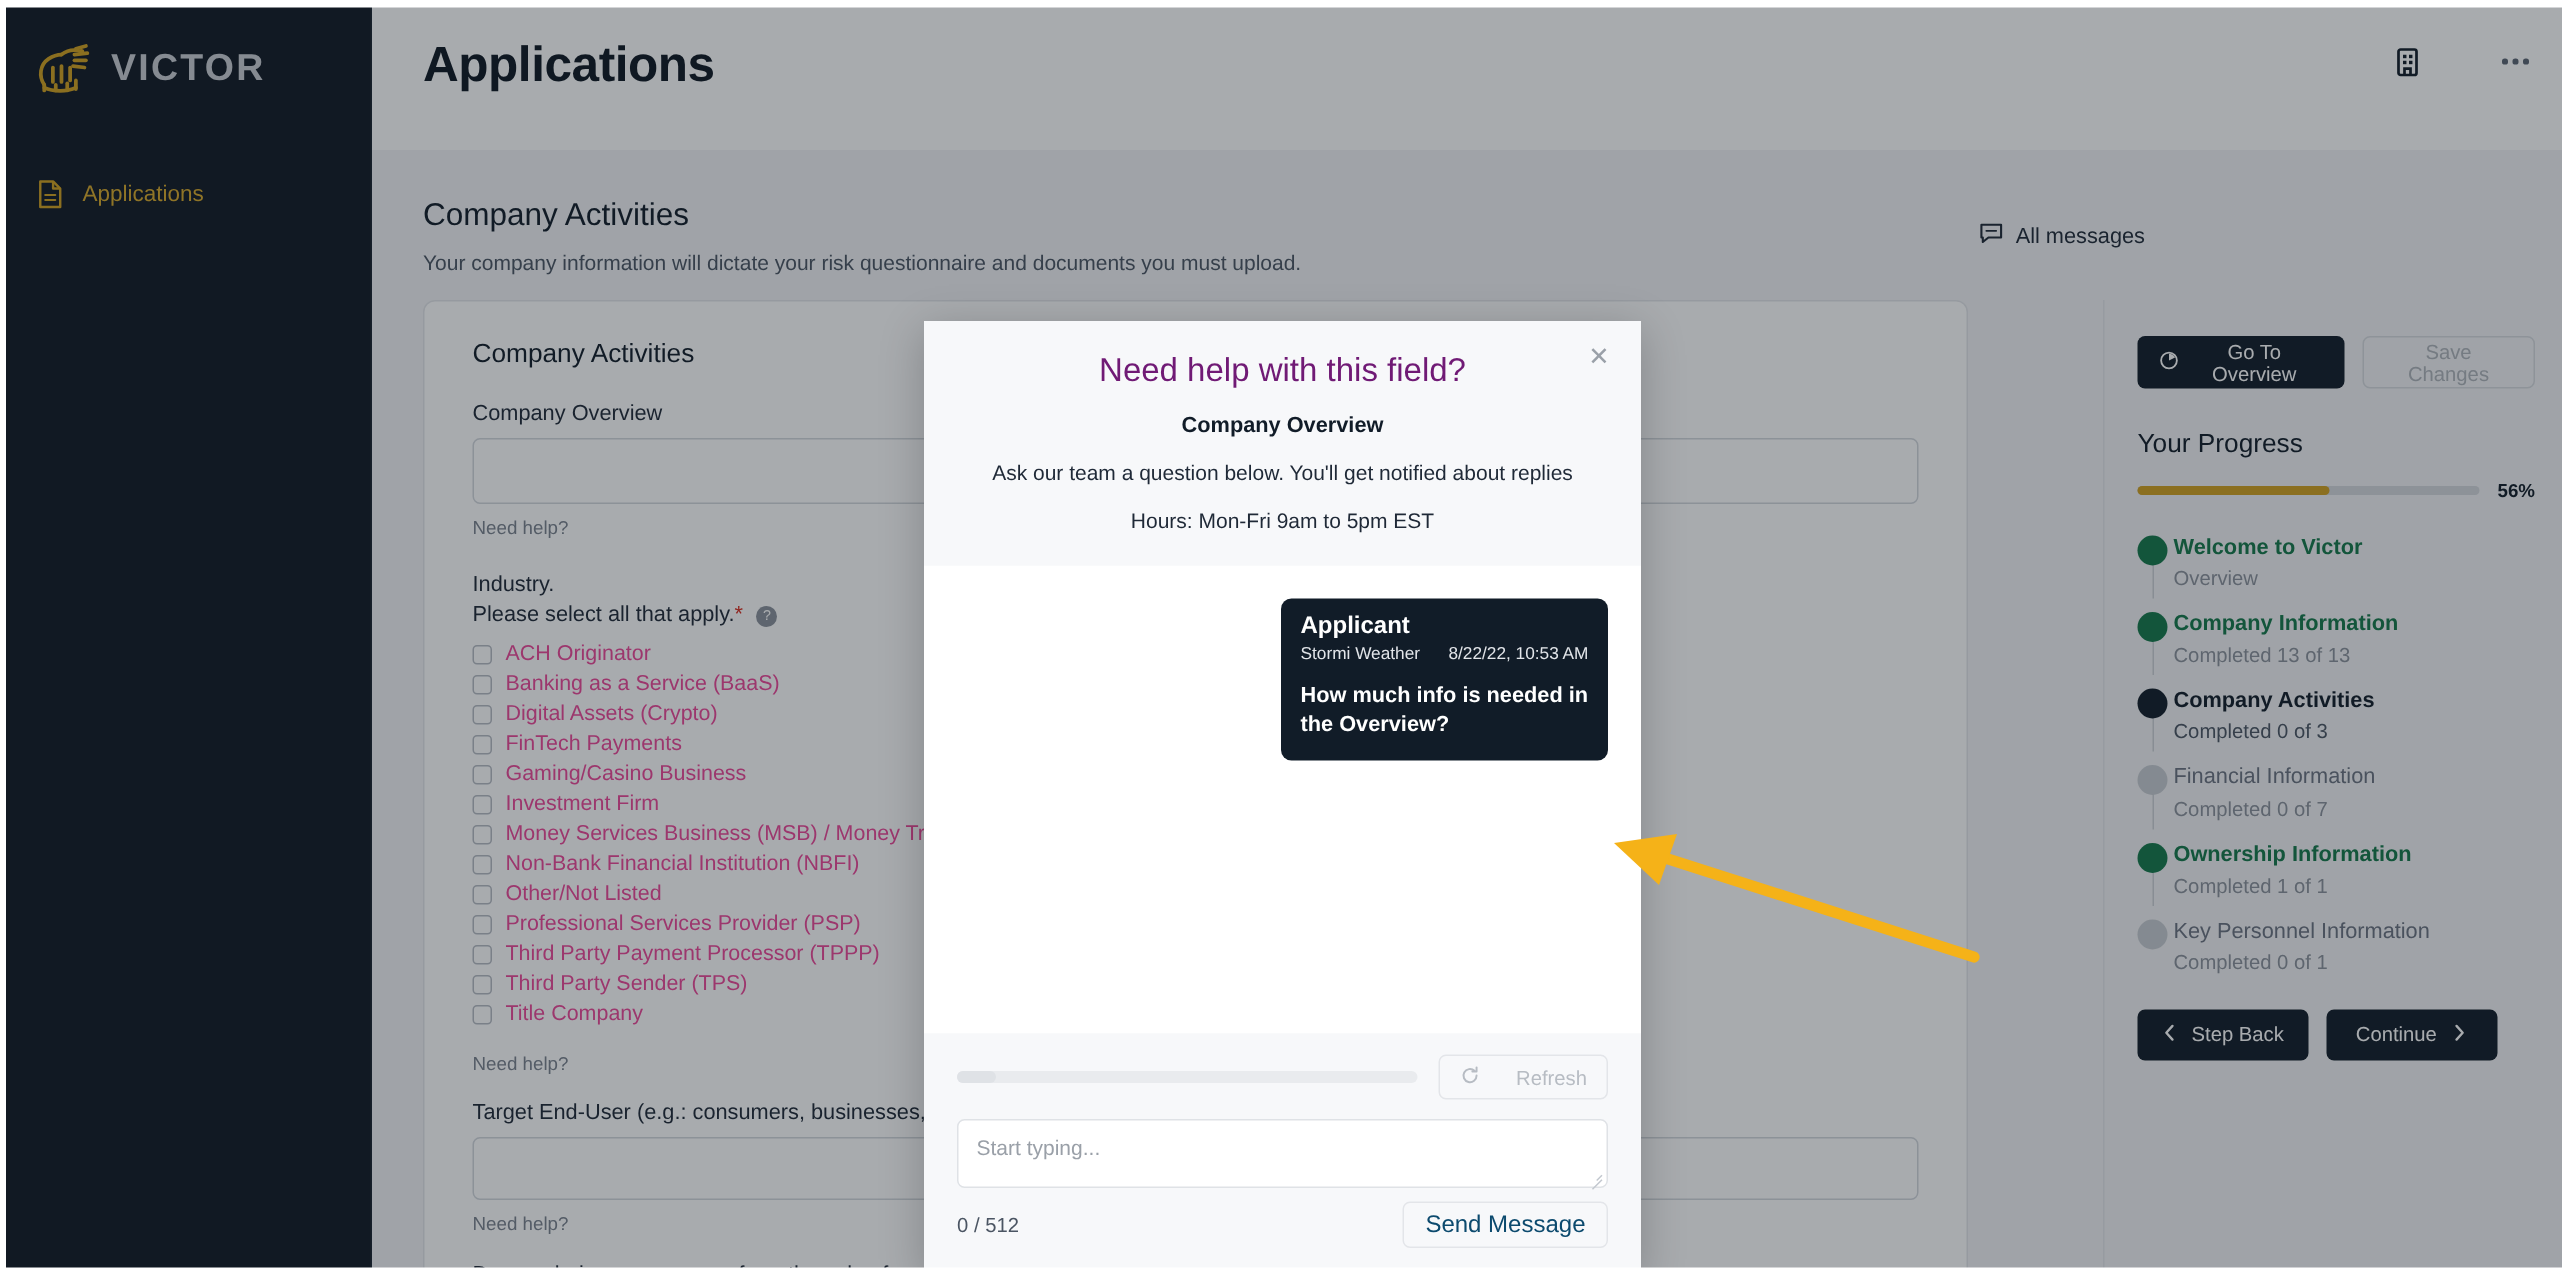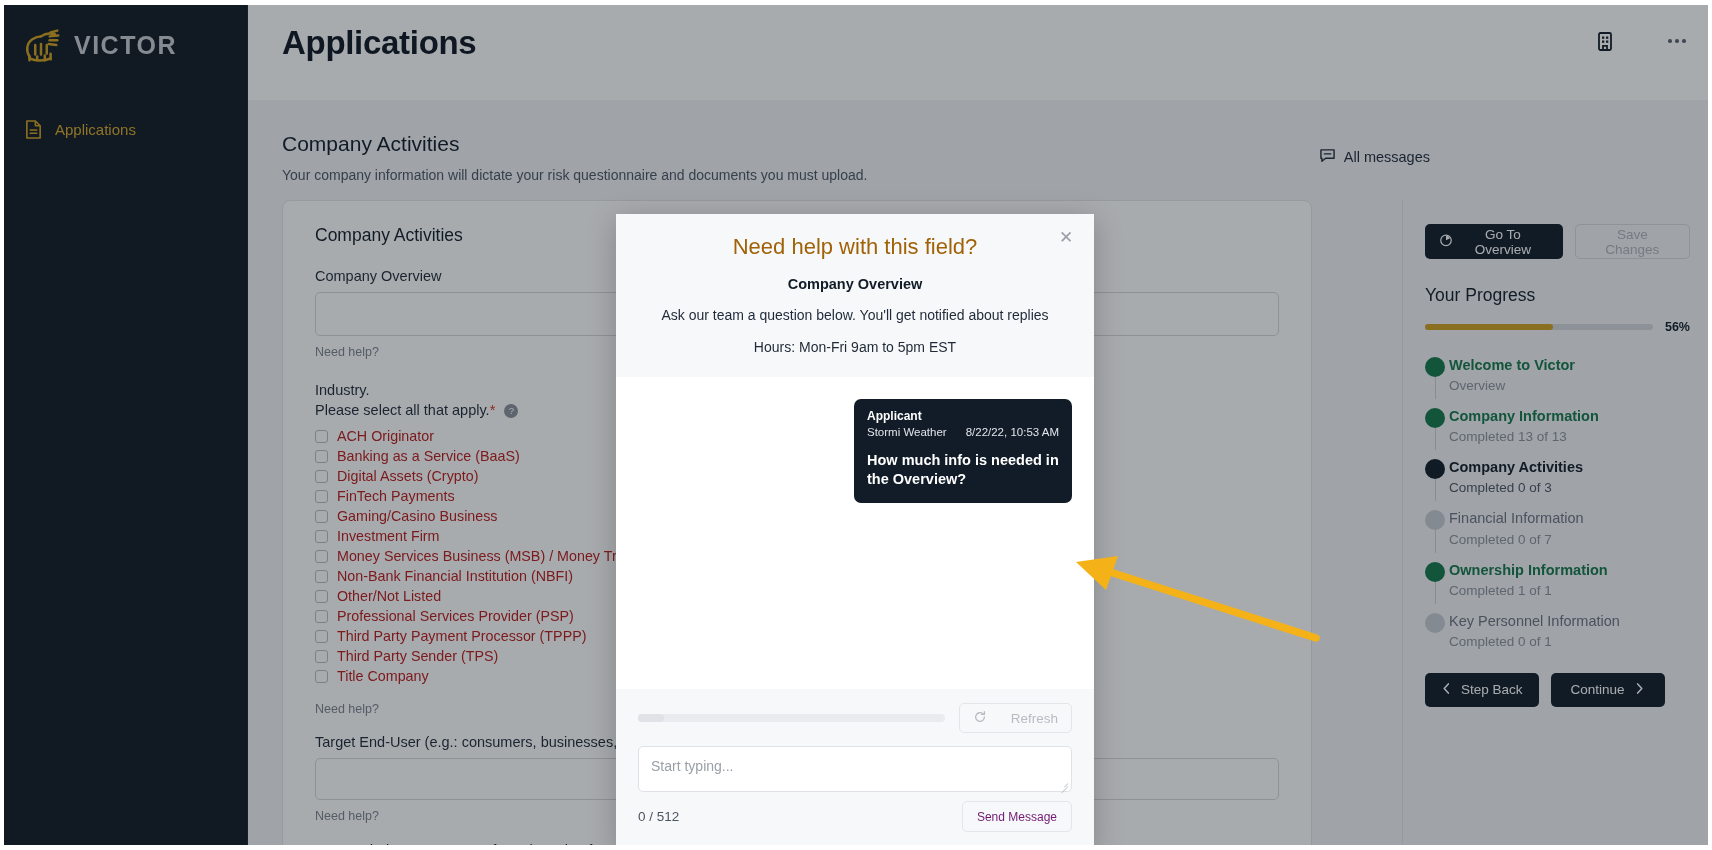"Need help with this field?" .modal-title { color: #a16207 -> #701a75 }
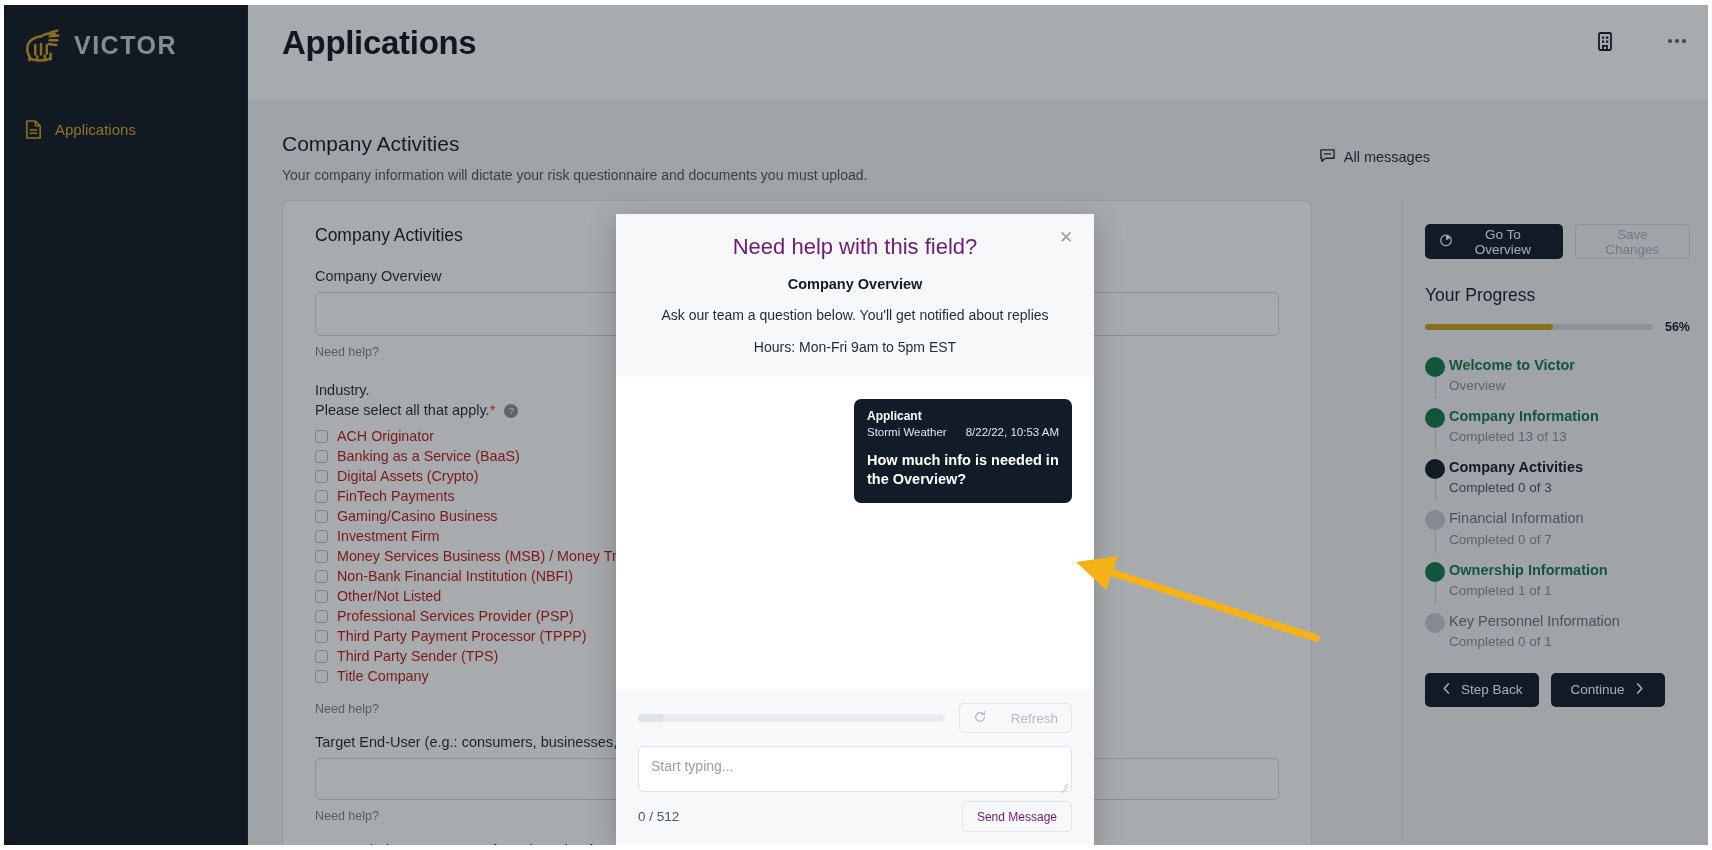"Applicant" .b-role { font-size: 12px -> 16px }
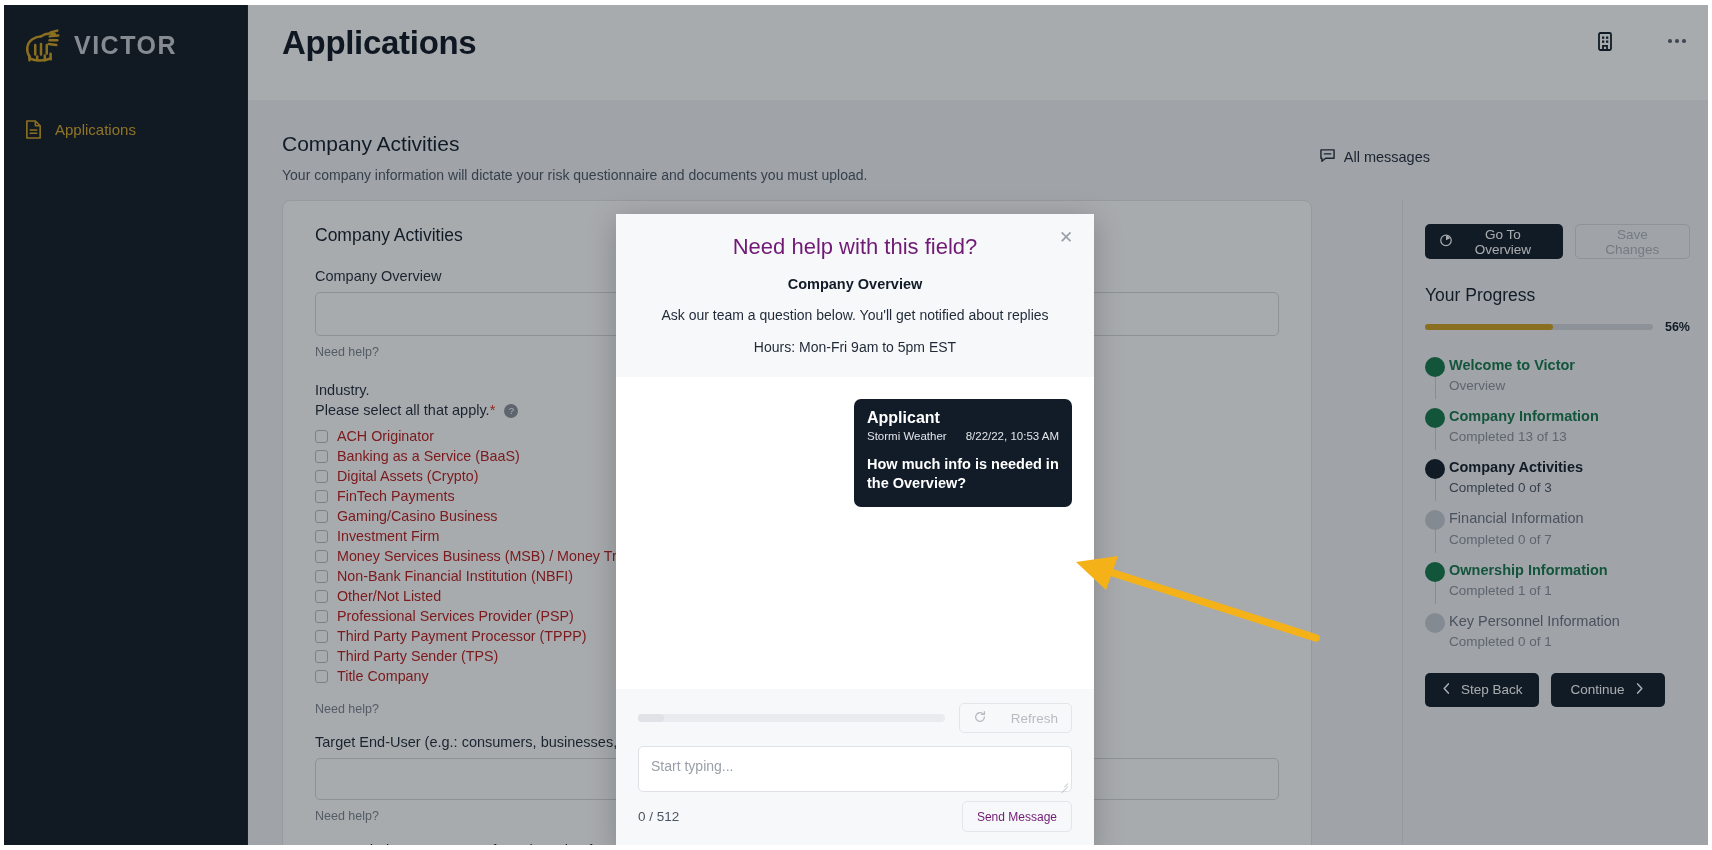"ACH Originator" .check-row span { color: #b91c1c -> #ec4899 }
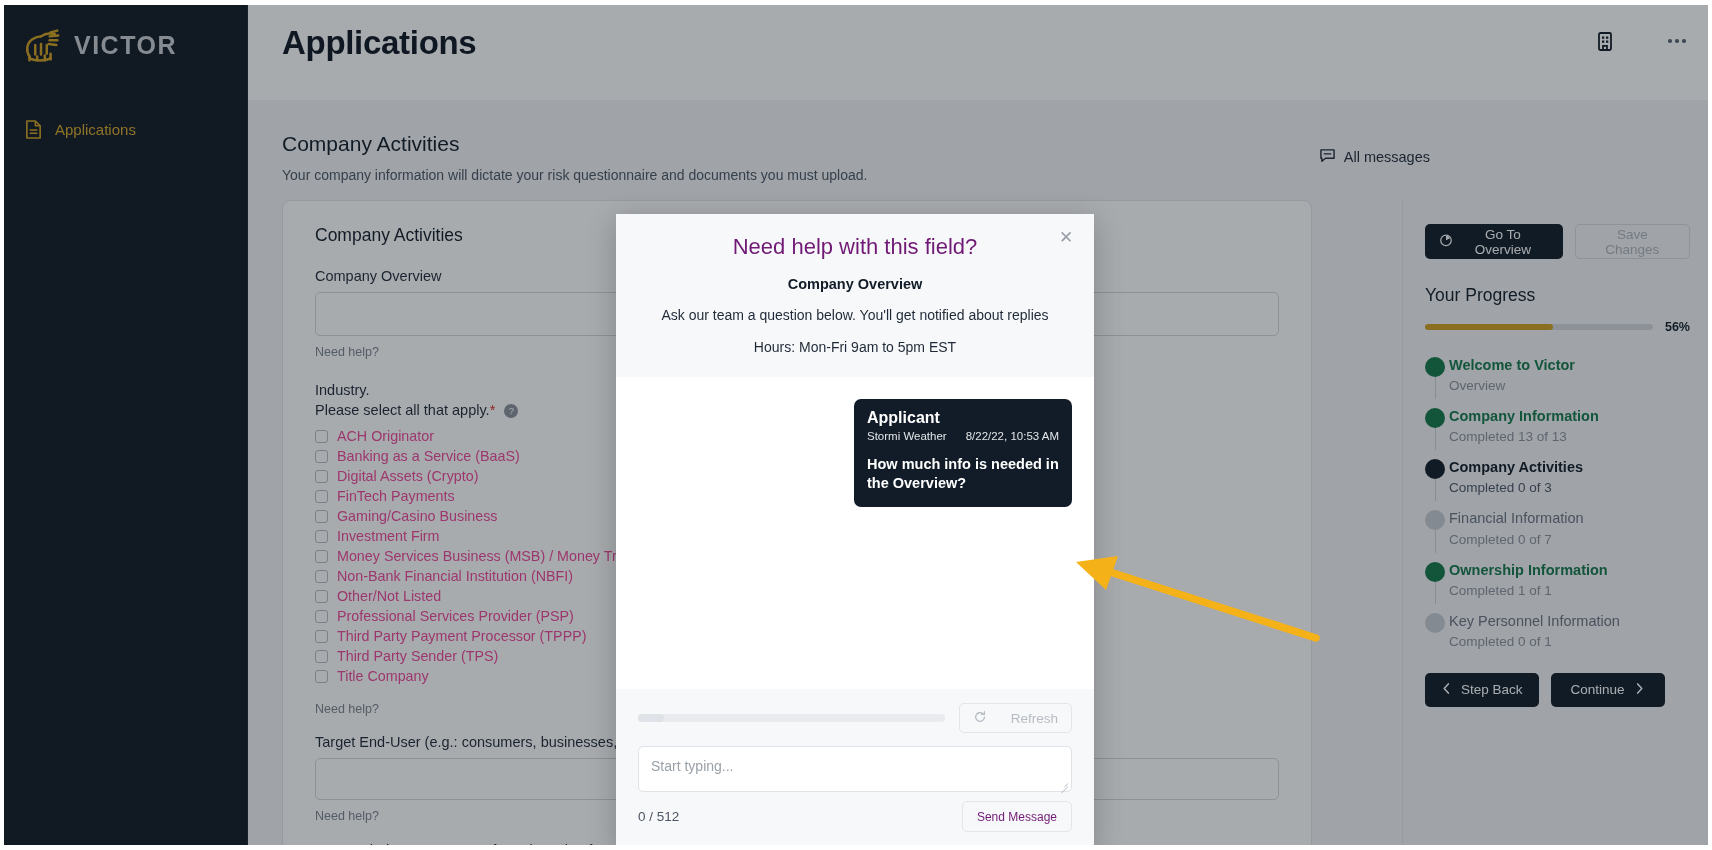"Send Message" .send-btn { color: #701a75 -> #0c4a6e; font-size: 12px -> 16px }
